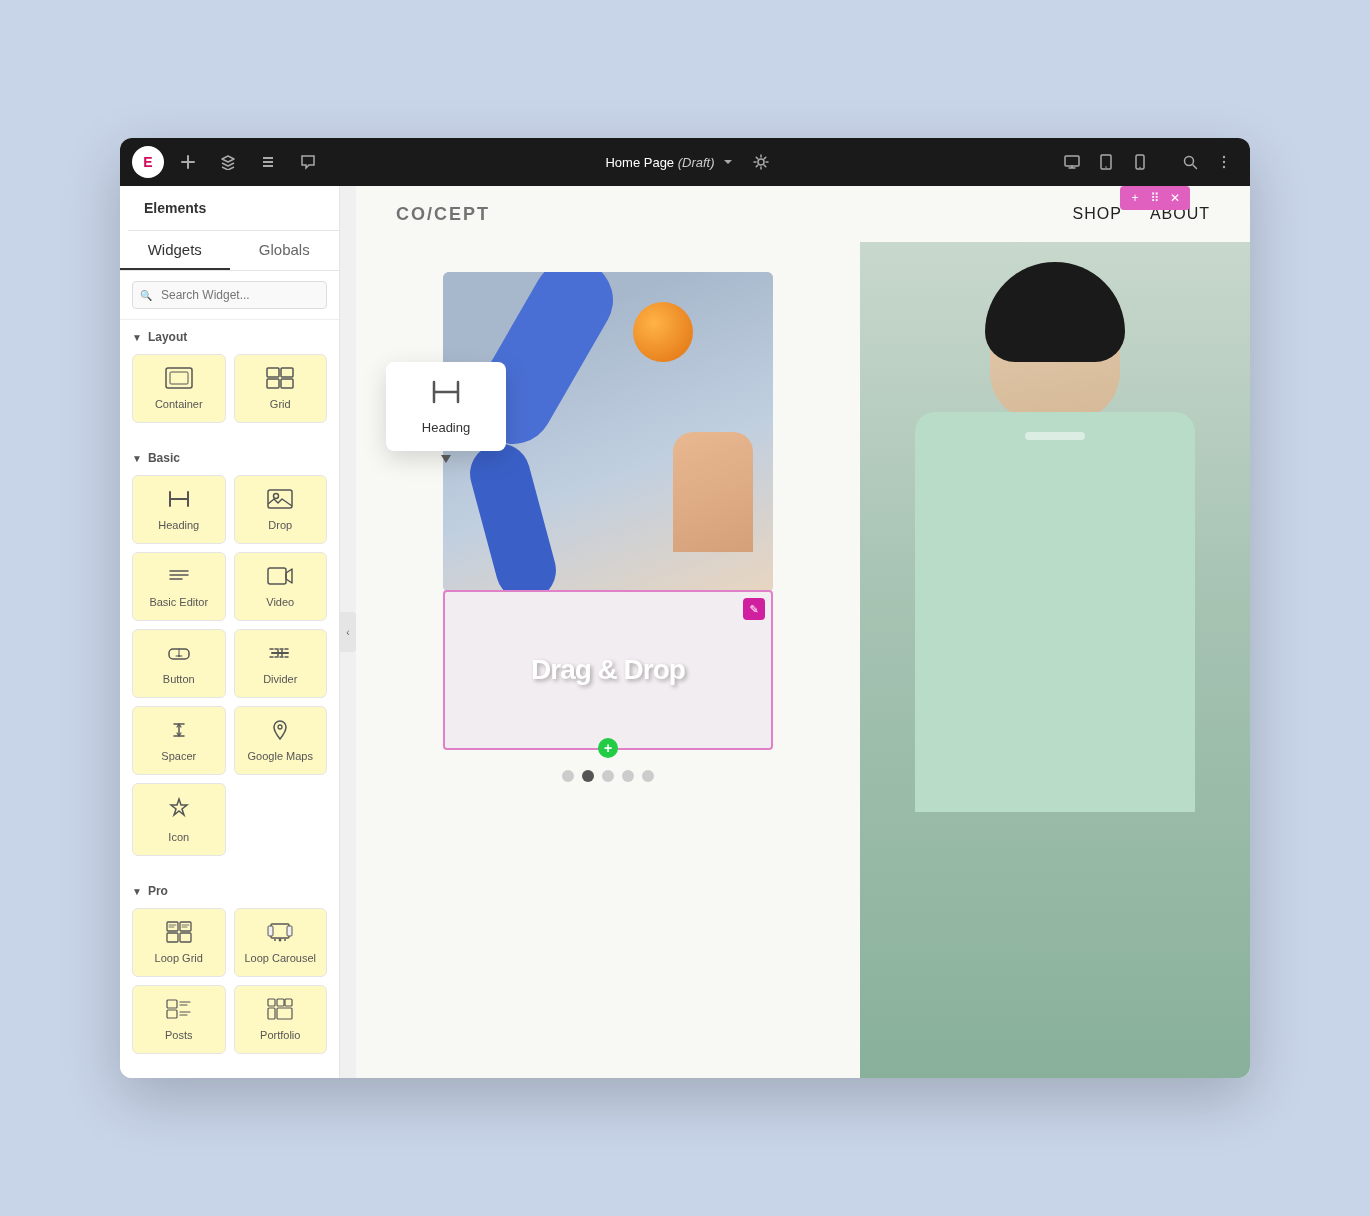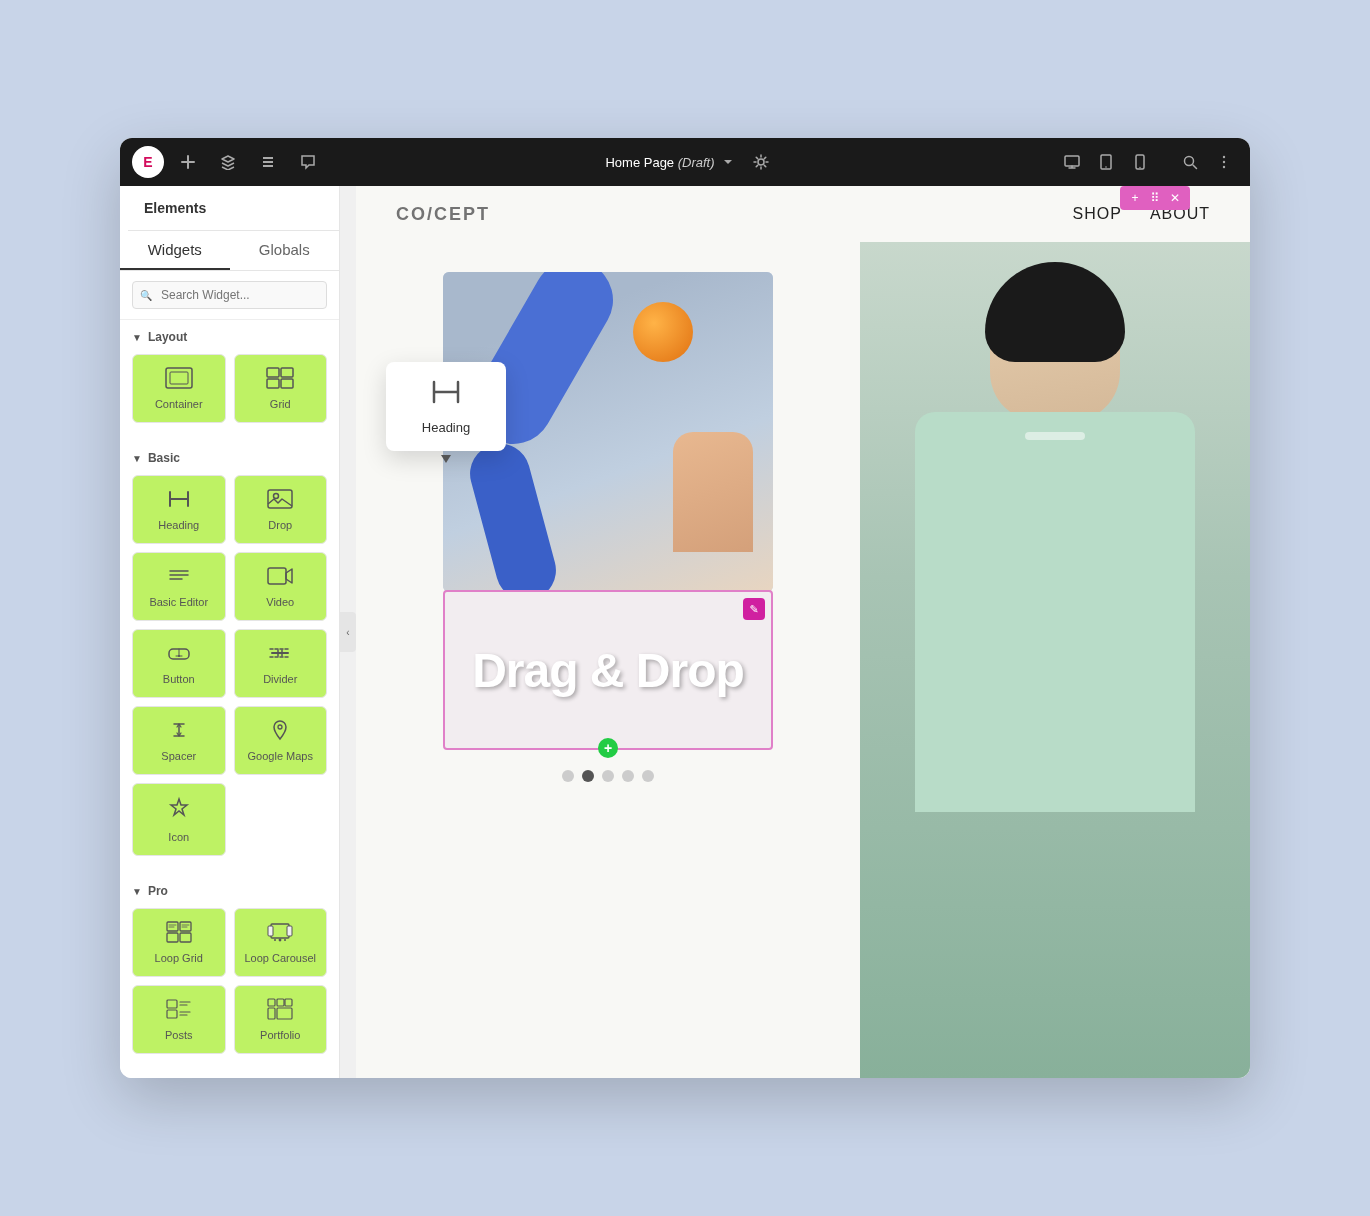"Container" .widget-item { background: #bef264 -> #fef9c3 }
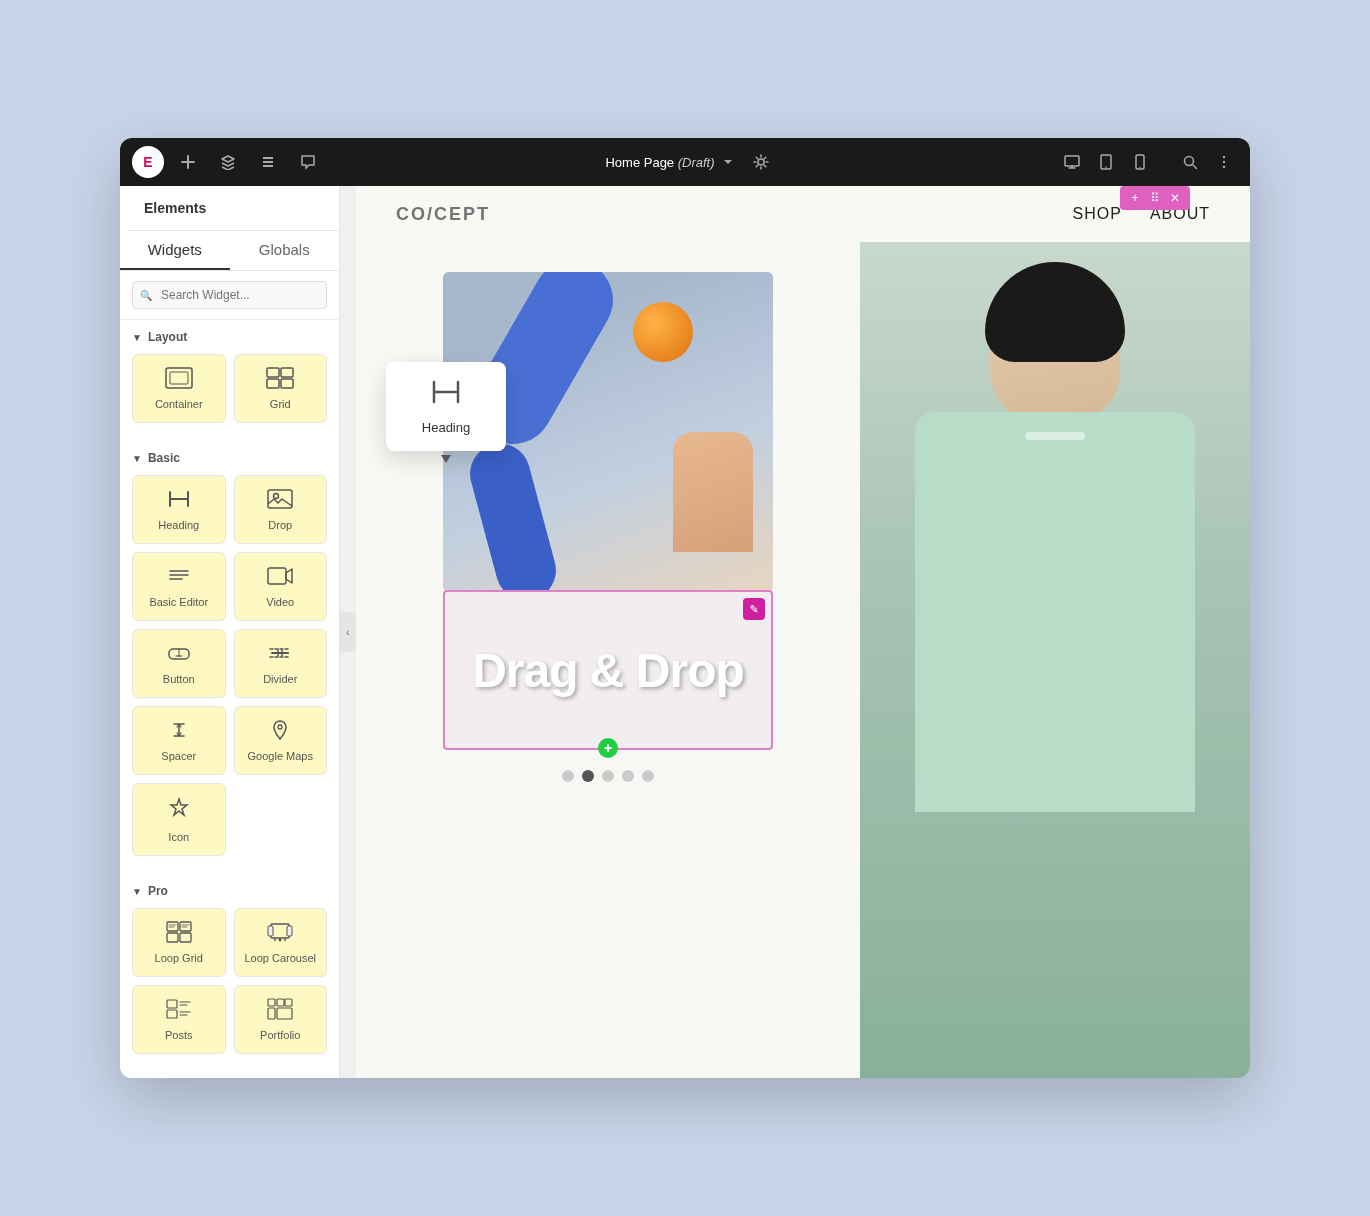"Drag & Drop" .drag-drop-text { font-size: 48px -> 28px }
